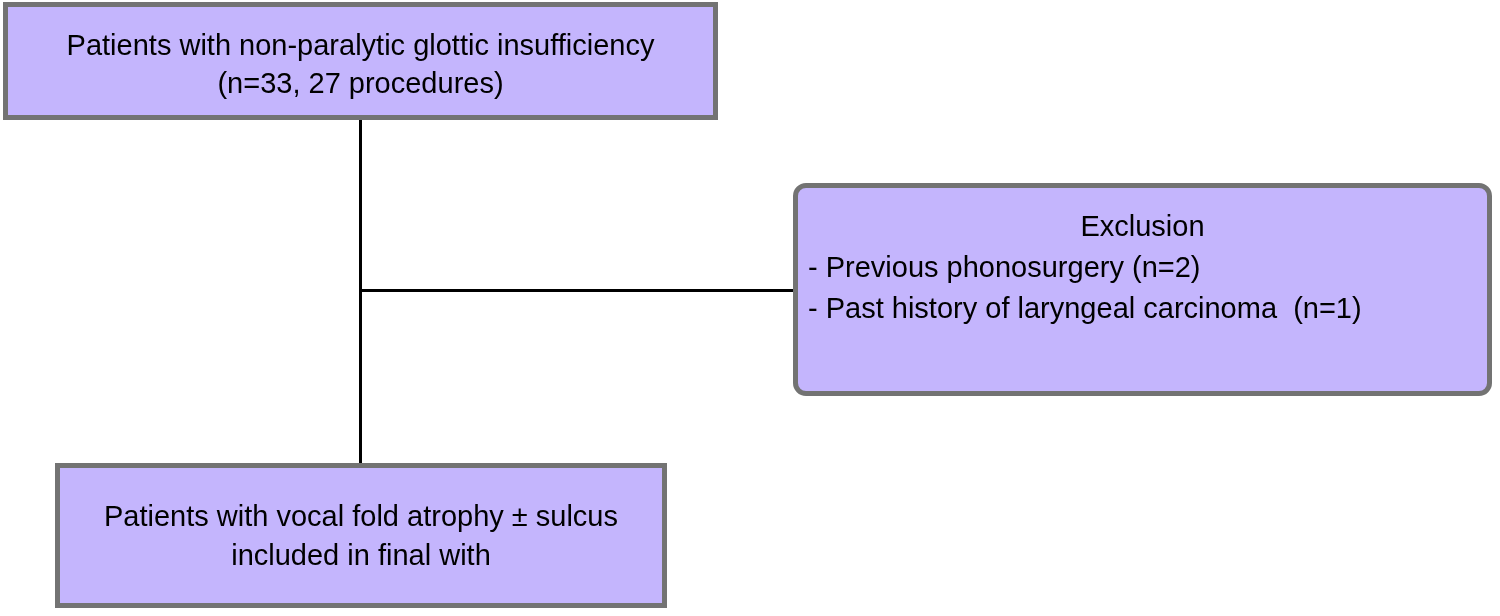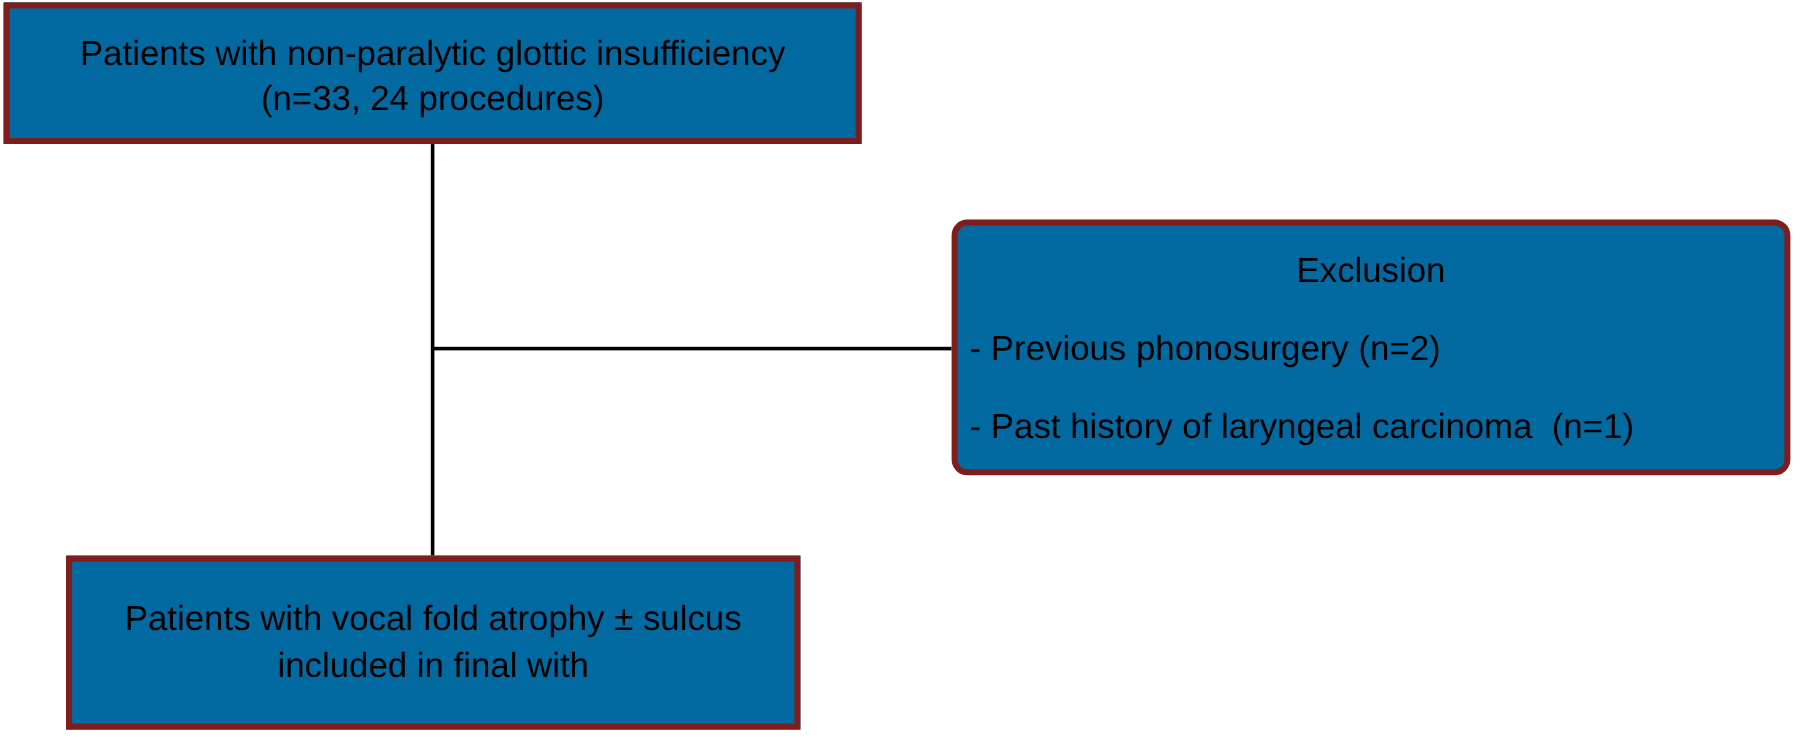"Patients with non-paralytic glottic" .box { background: #0369a1 -> #c4b5fd; border: 5px solid #7f1d1d -> 5px solid #737373 }
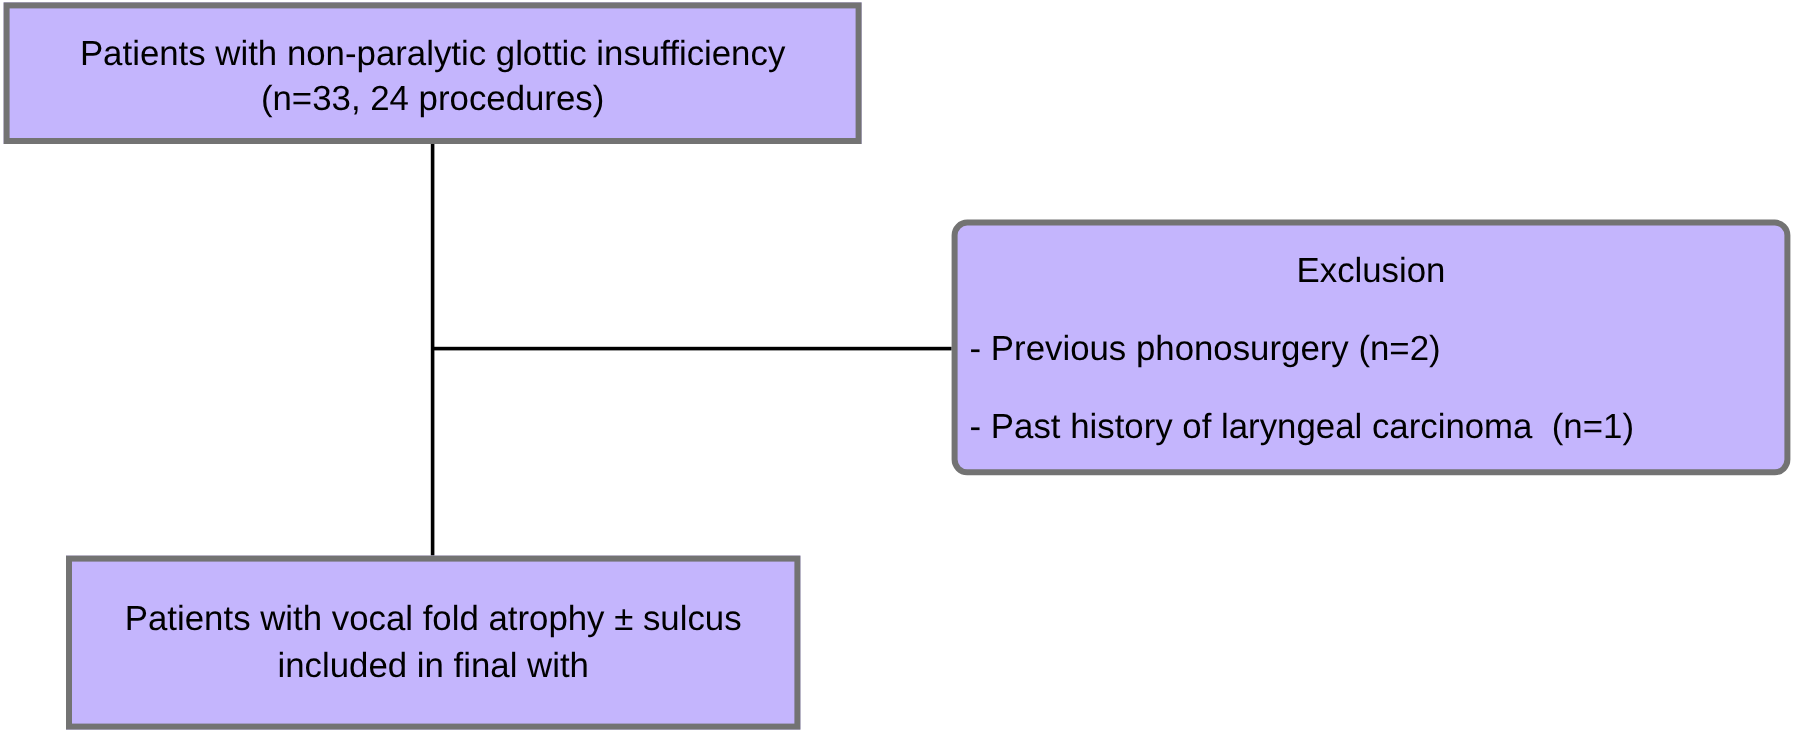"(n=33, 24 procedures)" div { text: 24 -> 27 }
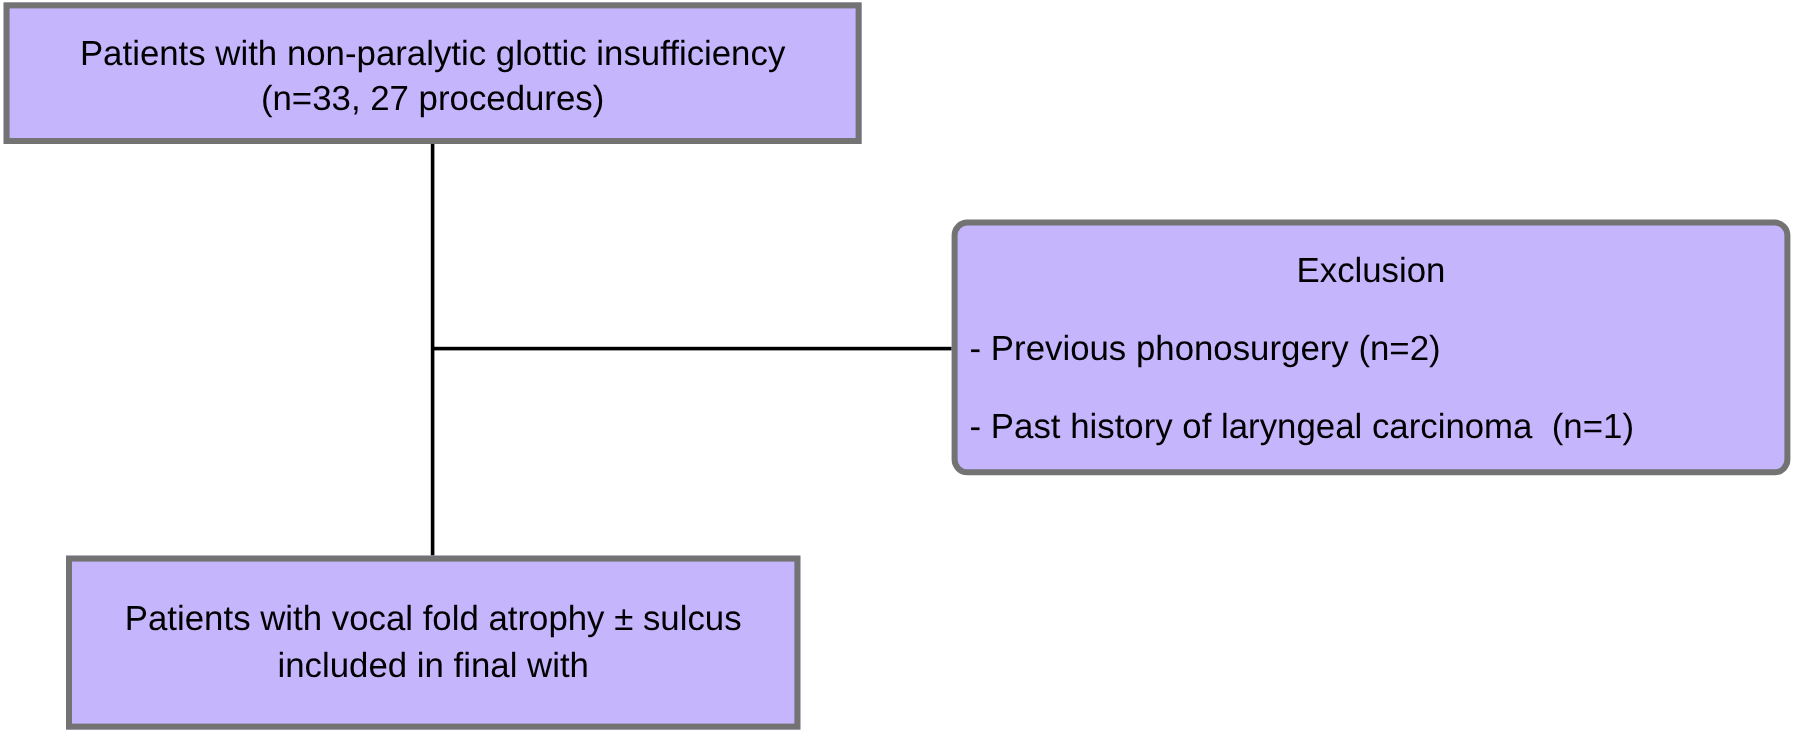"- Previous phonosurgery (n=2)" .exclusion-item { margin-top: 24px -> none }
